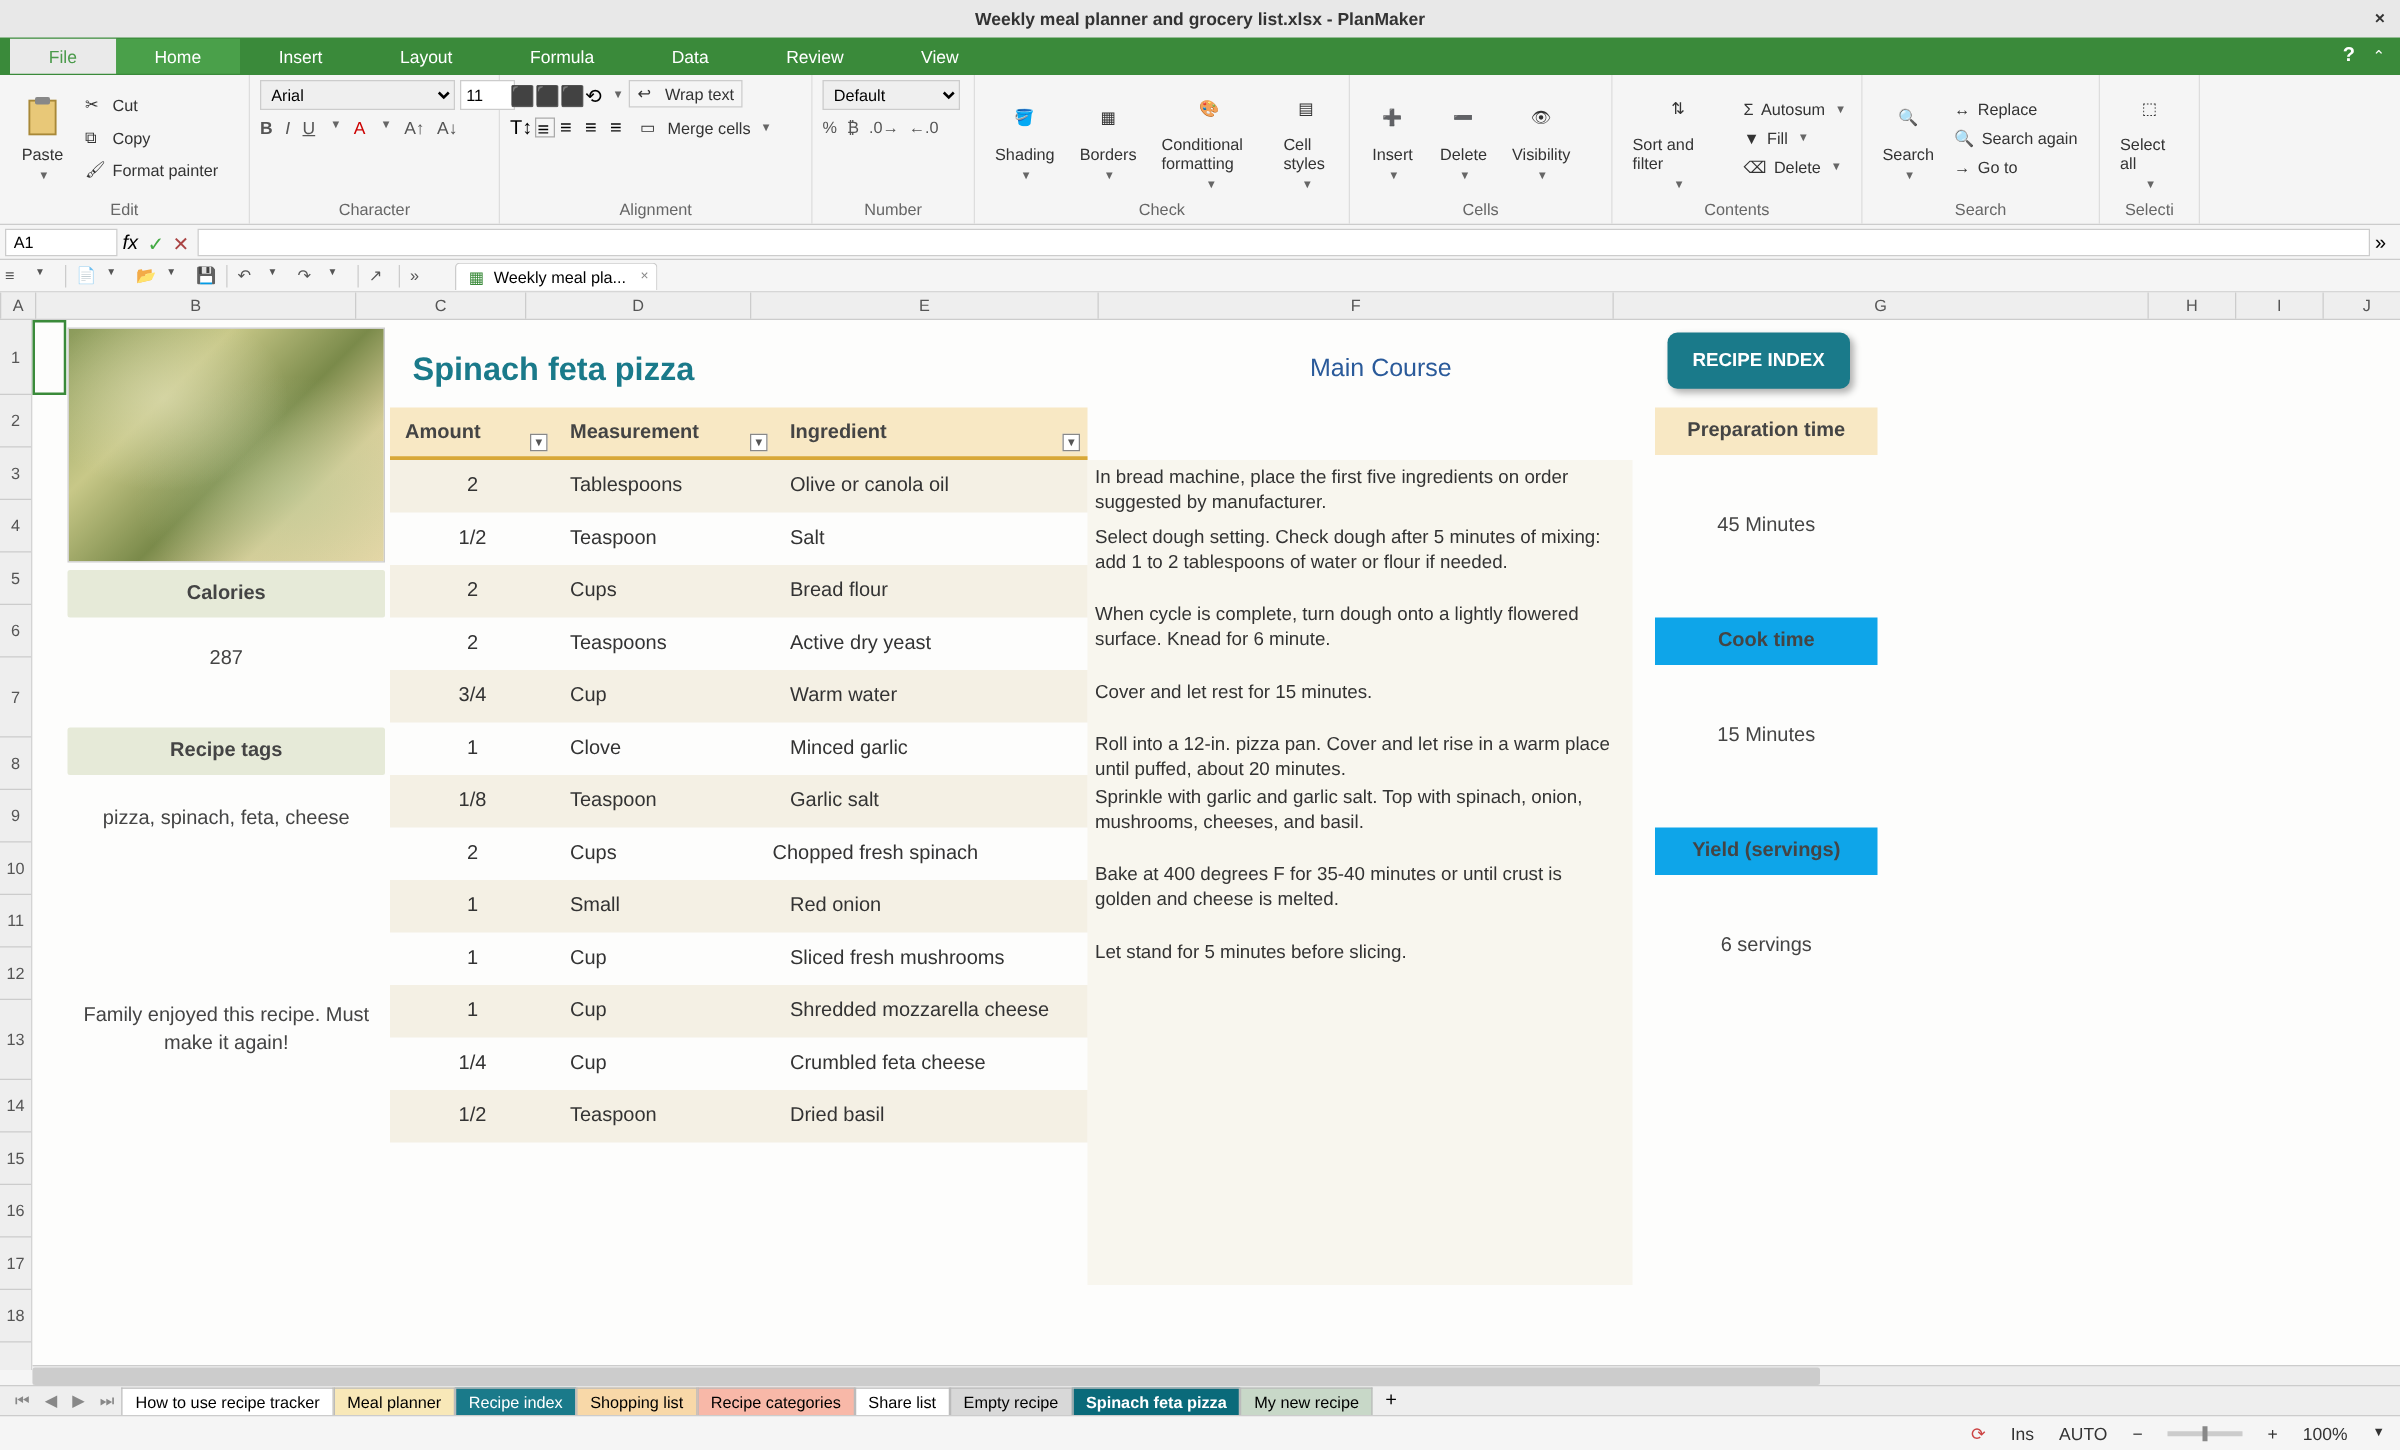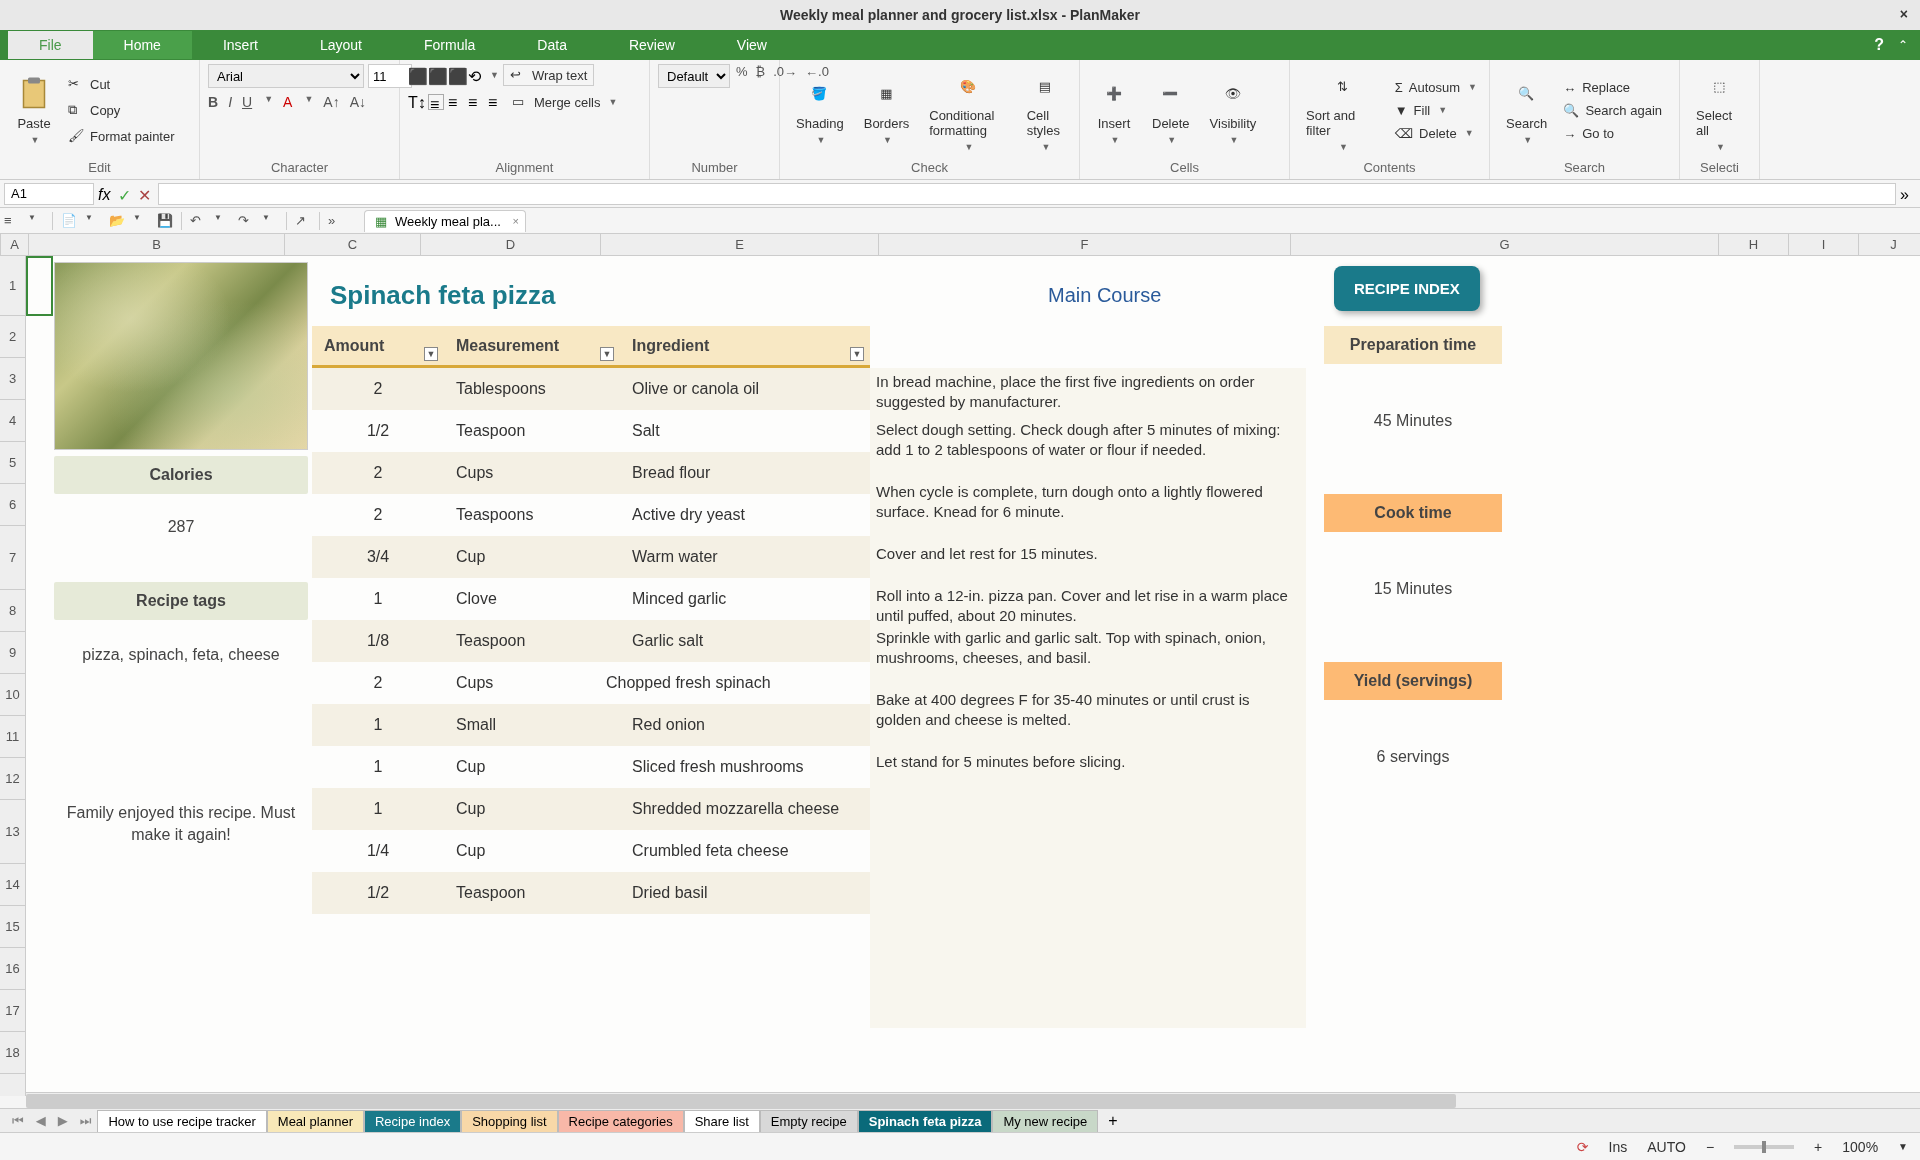"Default" div.content { flex-direction: row -> column }
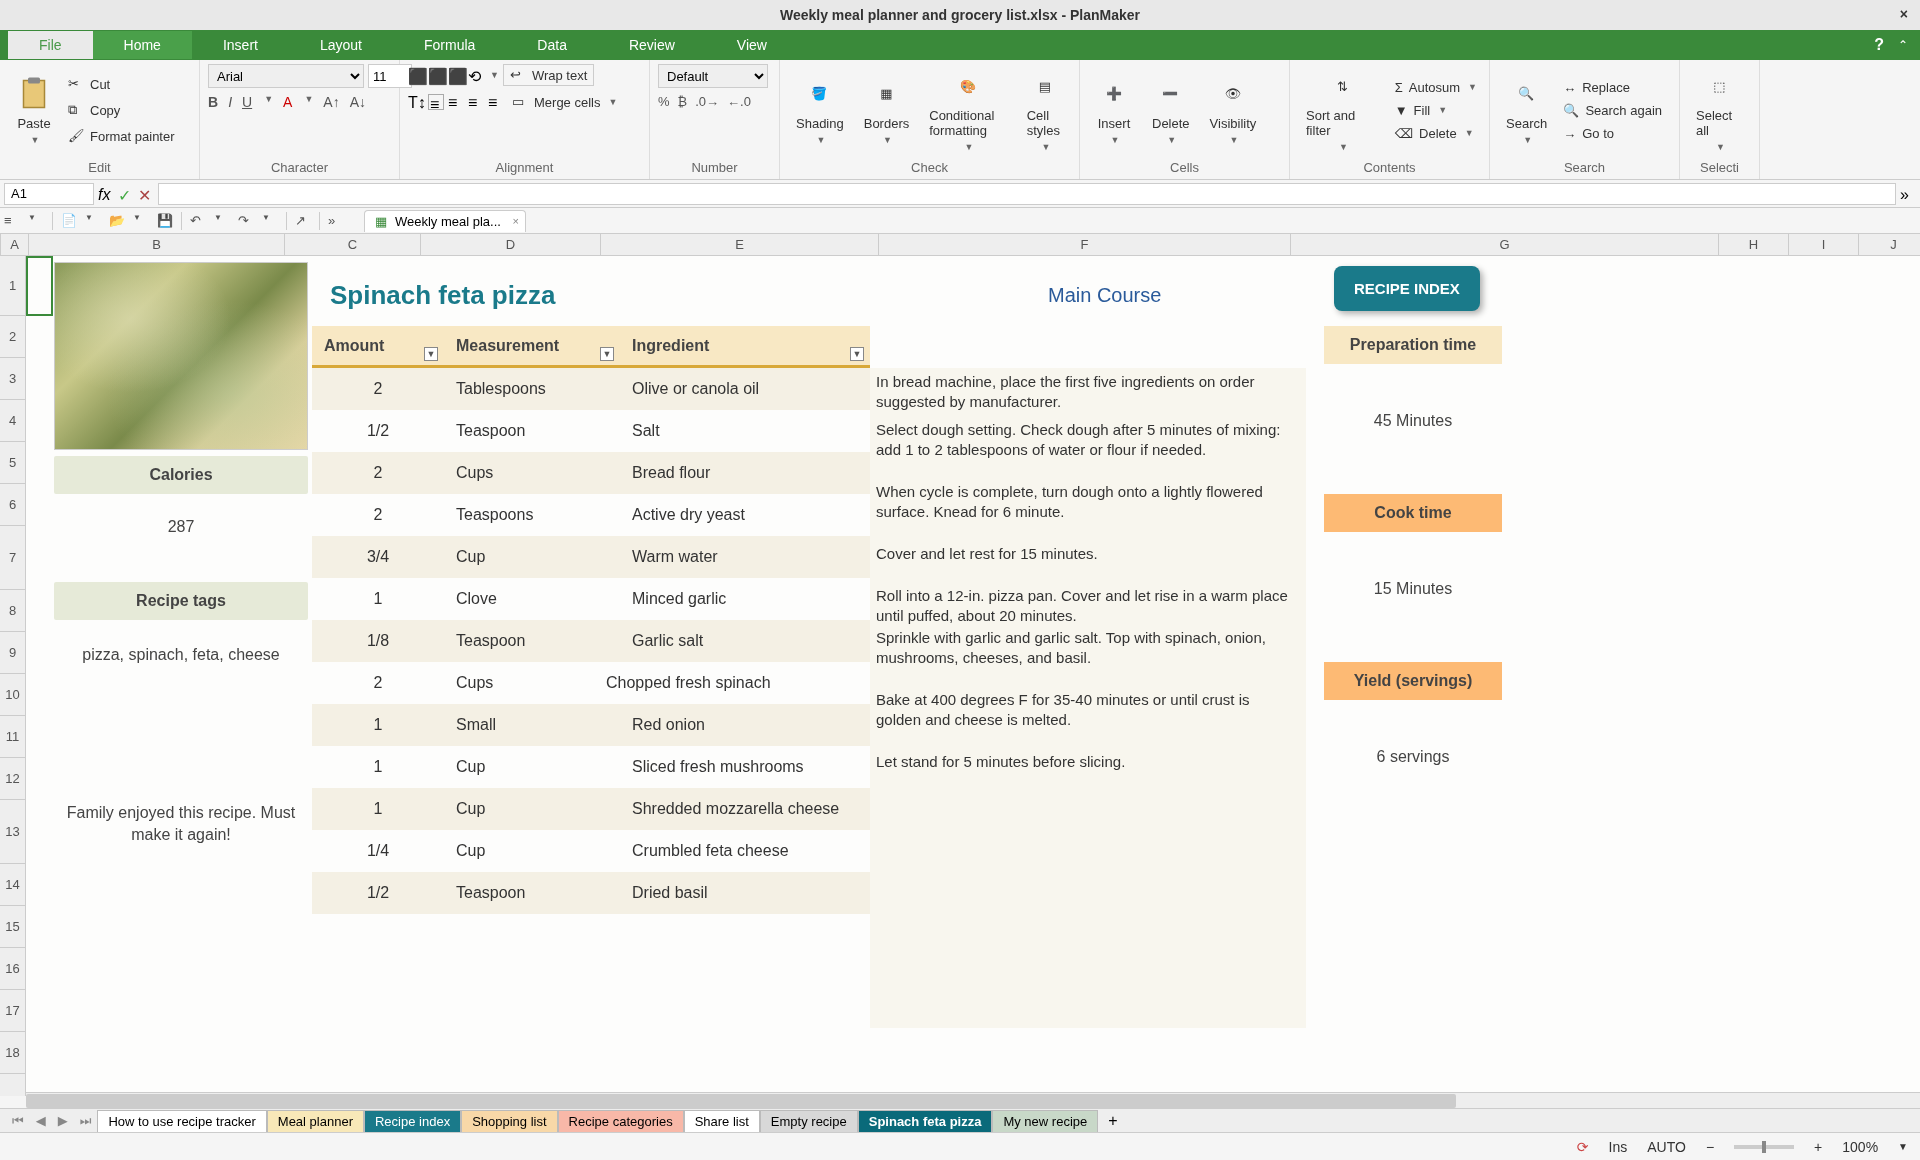"Cook time" .prep-box.green { background: #fdba74 -> #0ea5e9 }
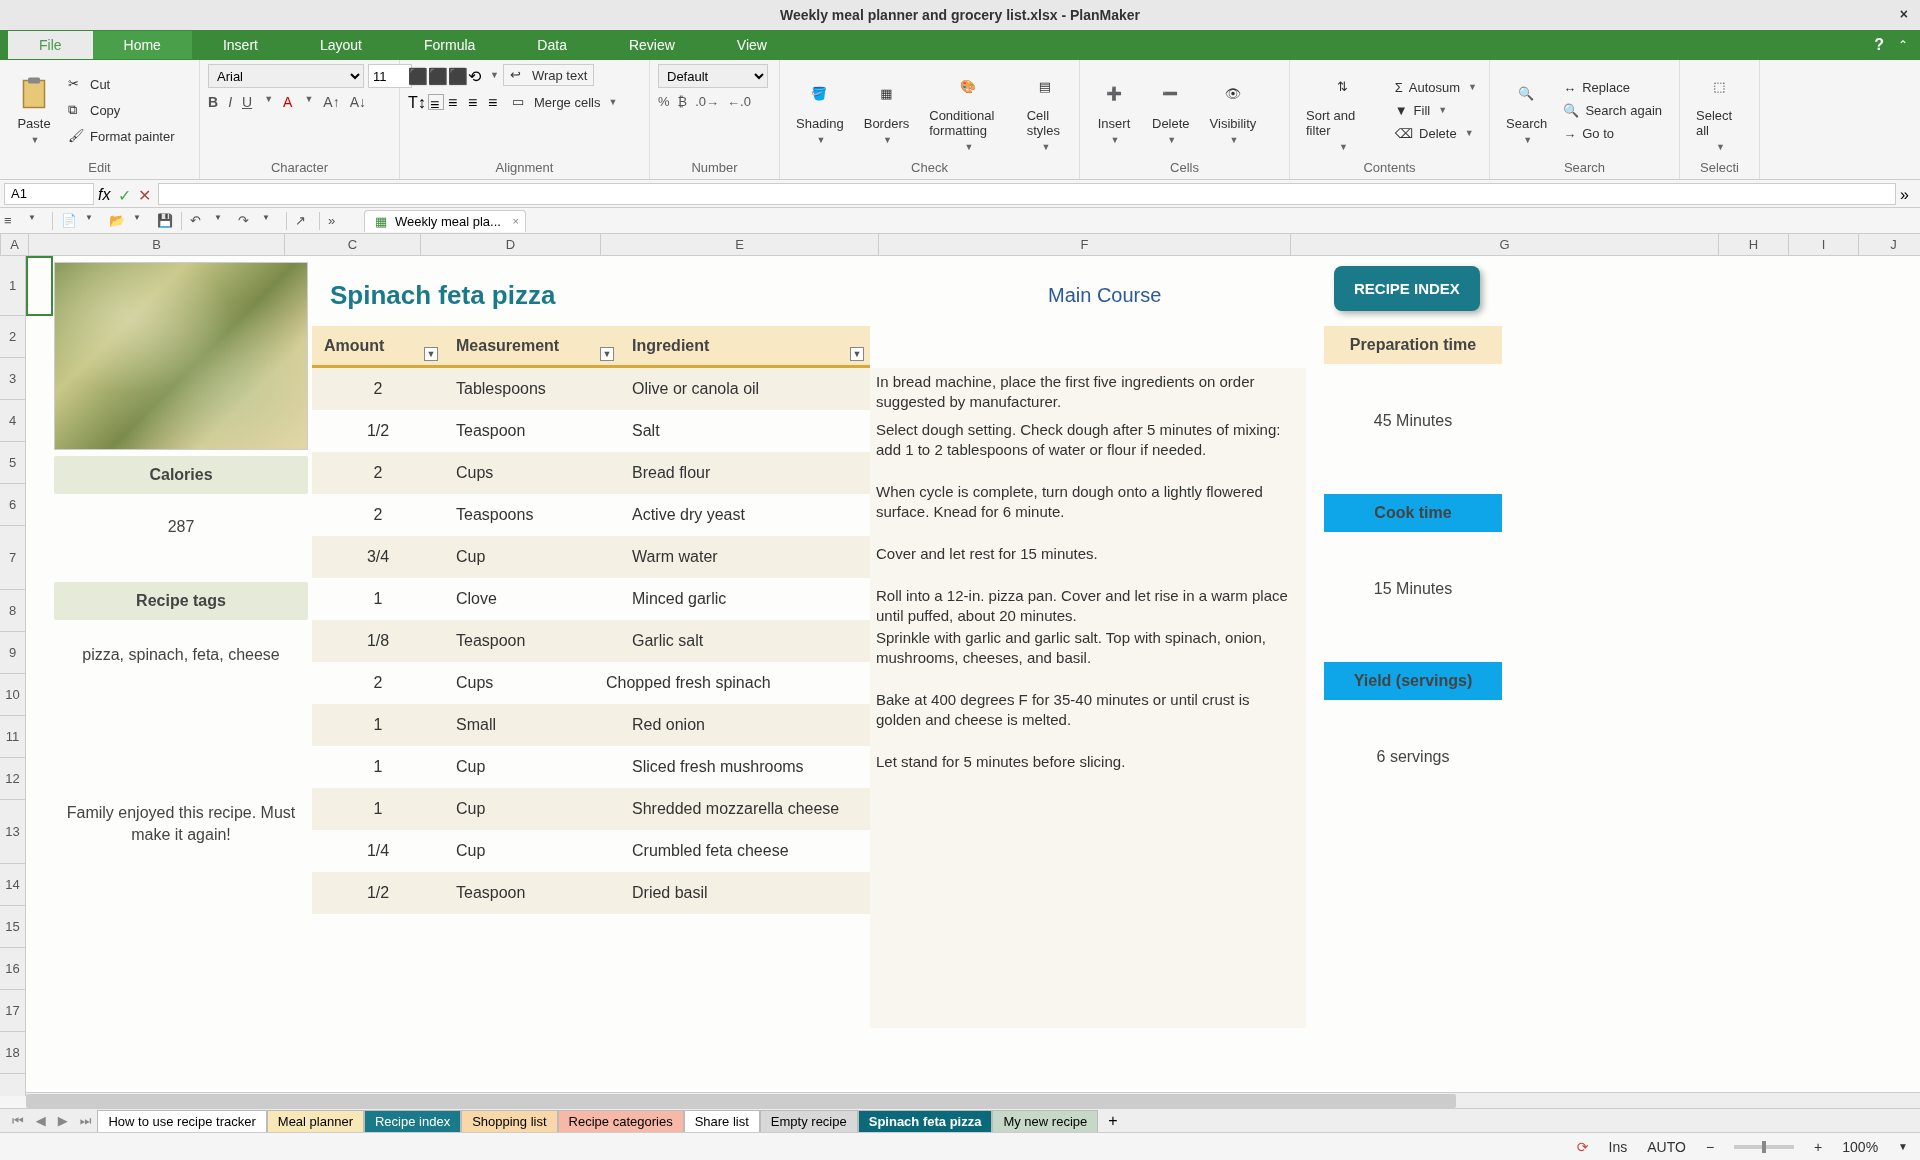"Chopped fresh spinach" div.ing-row { left: 568px -> 580px }
